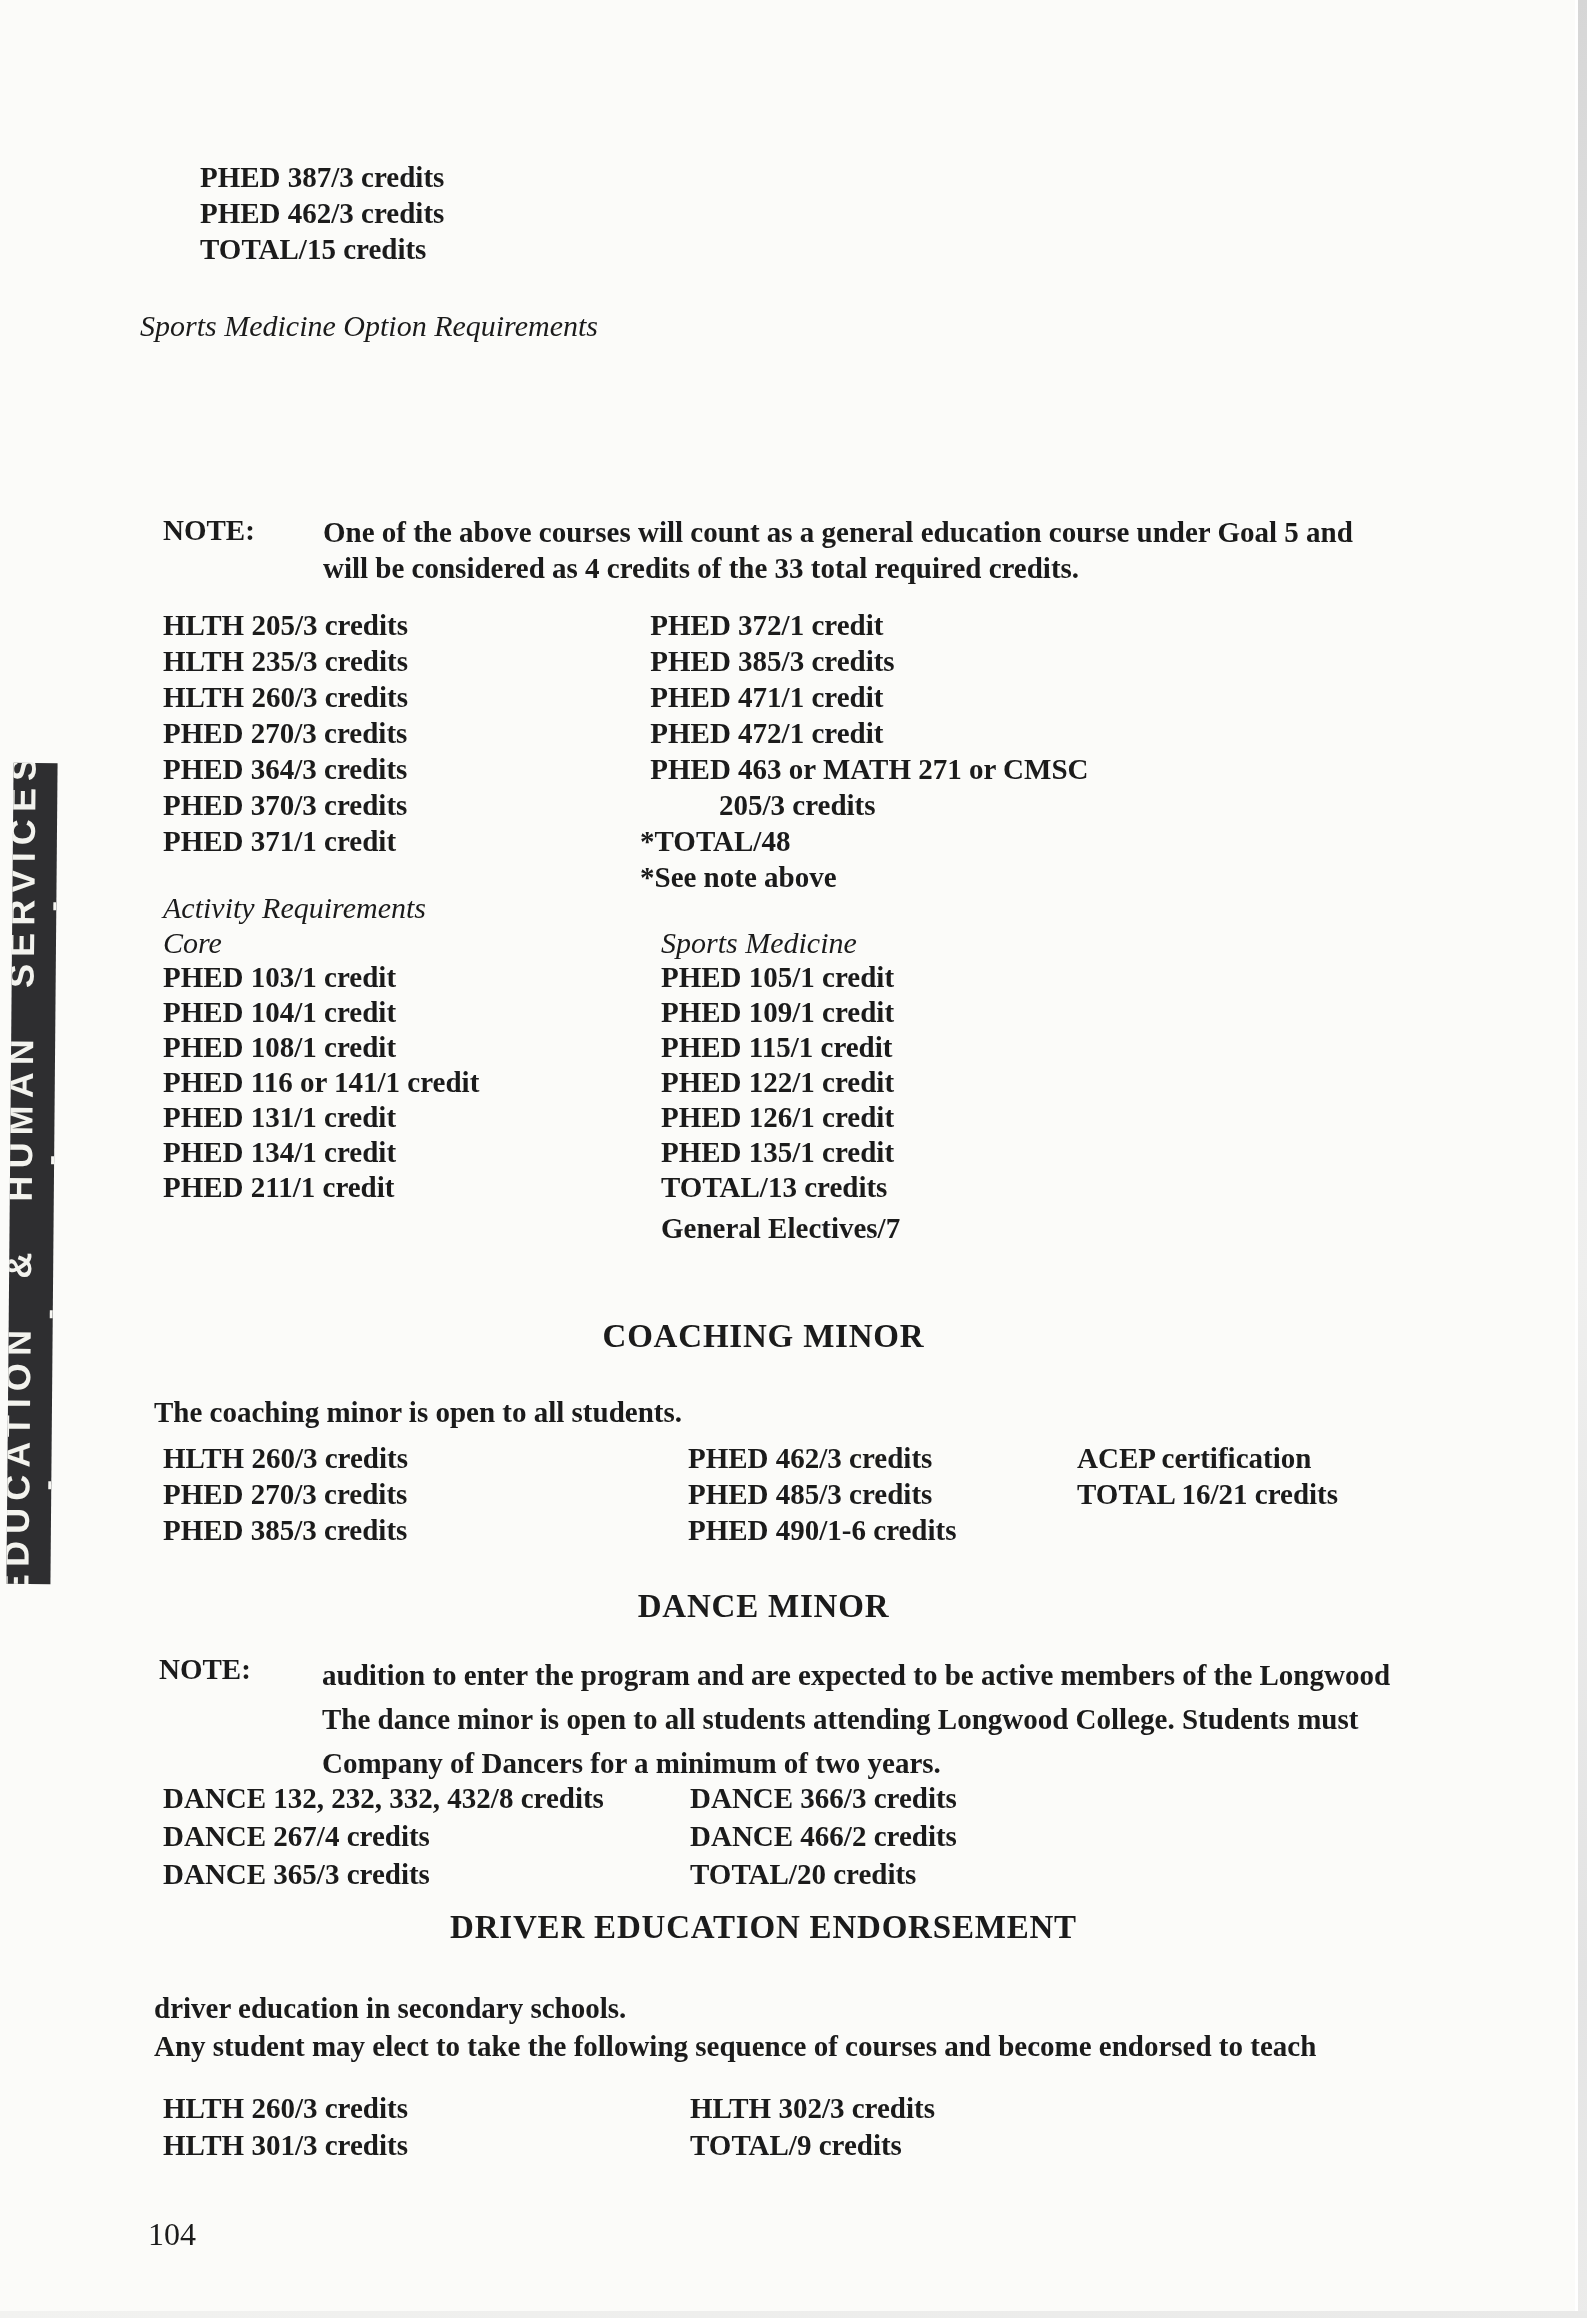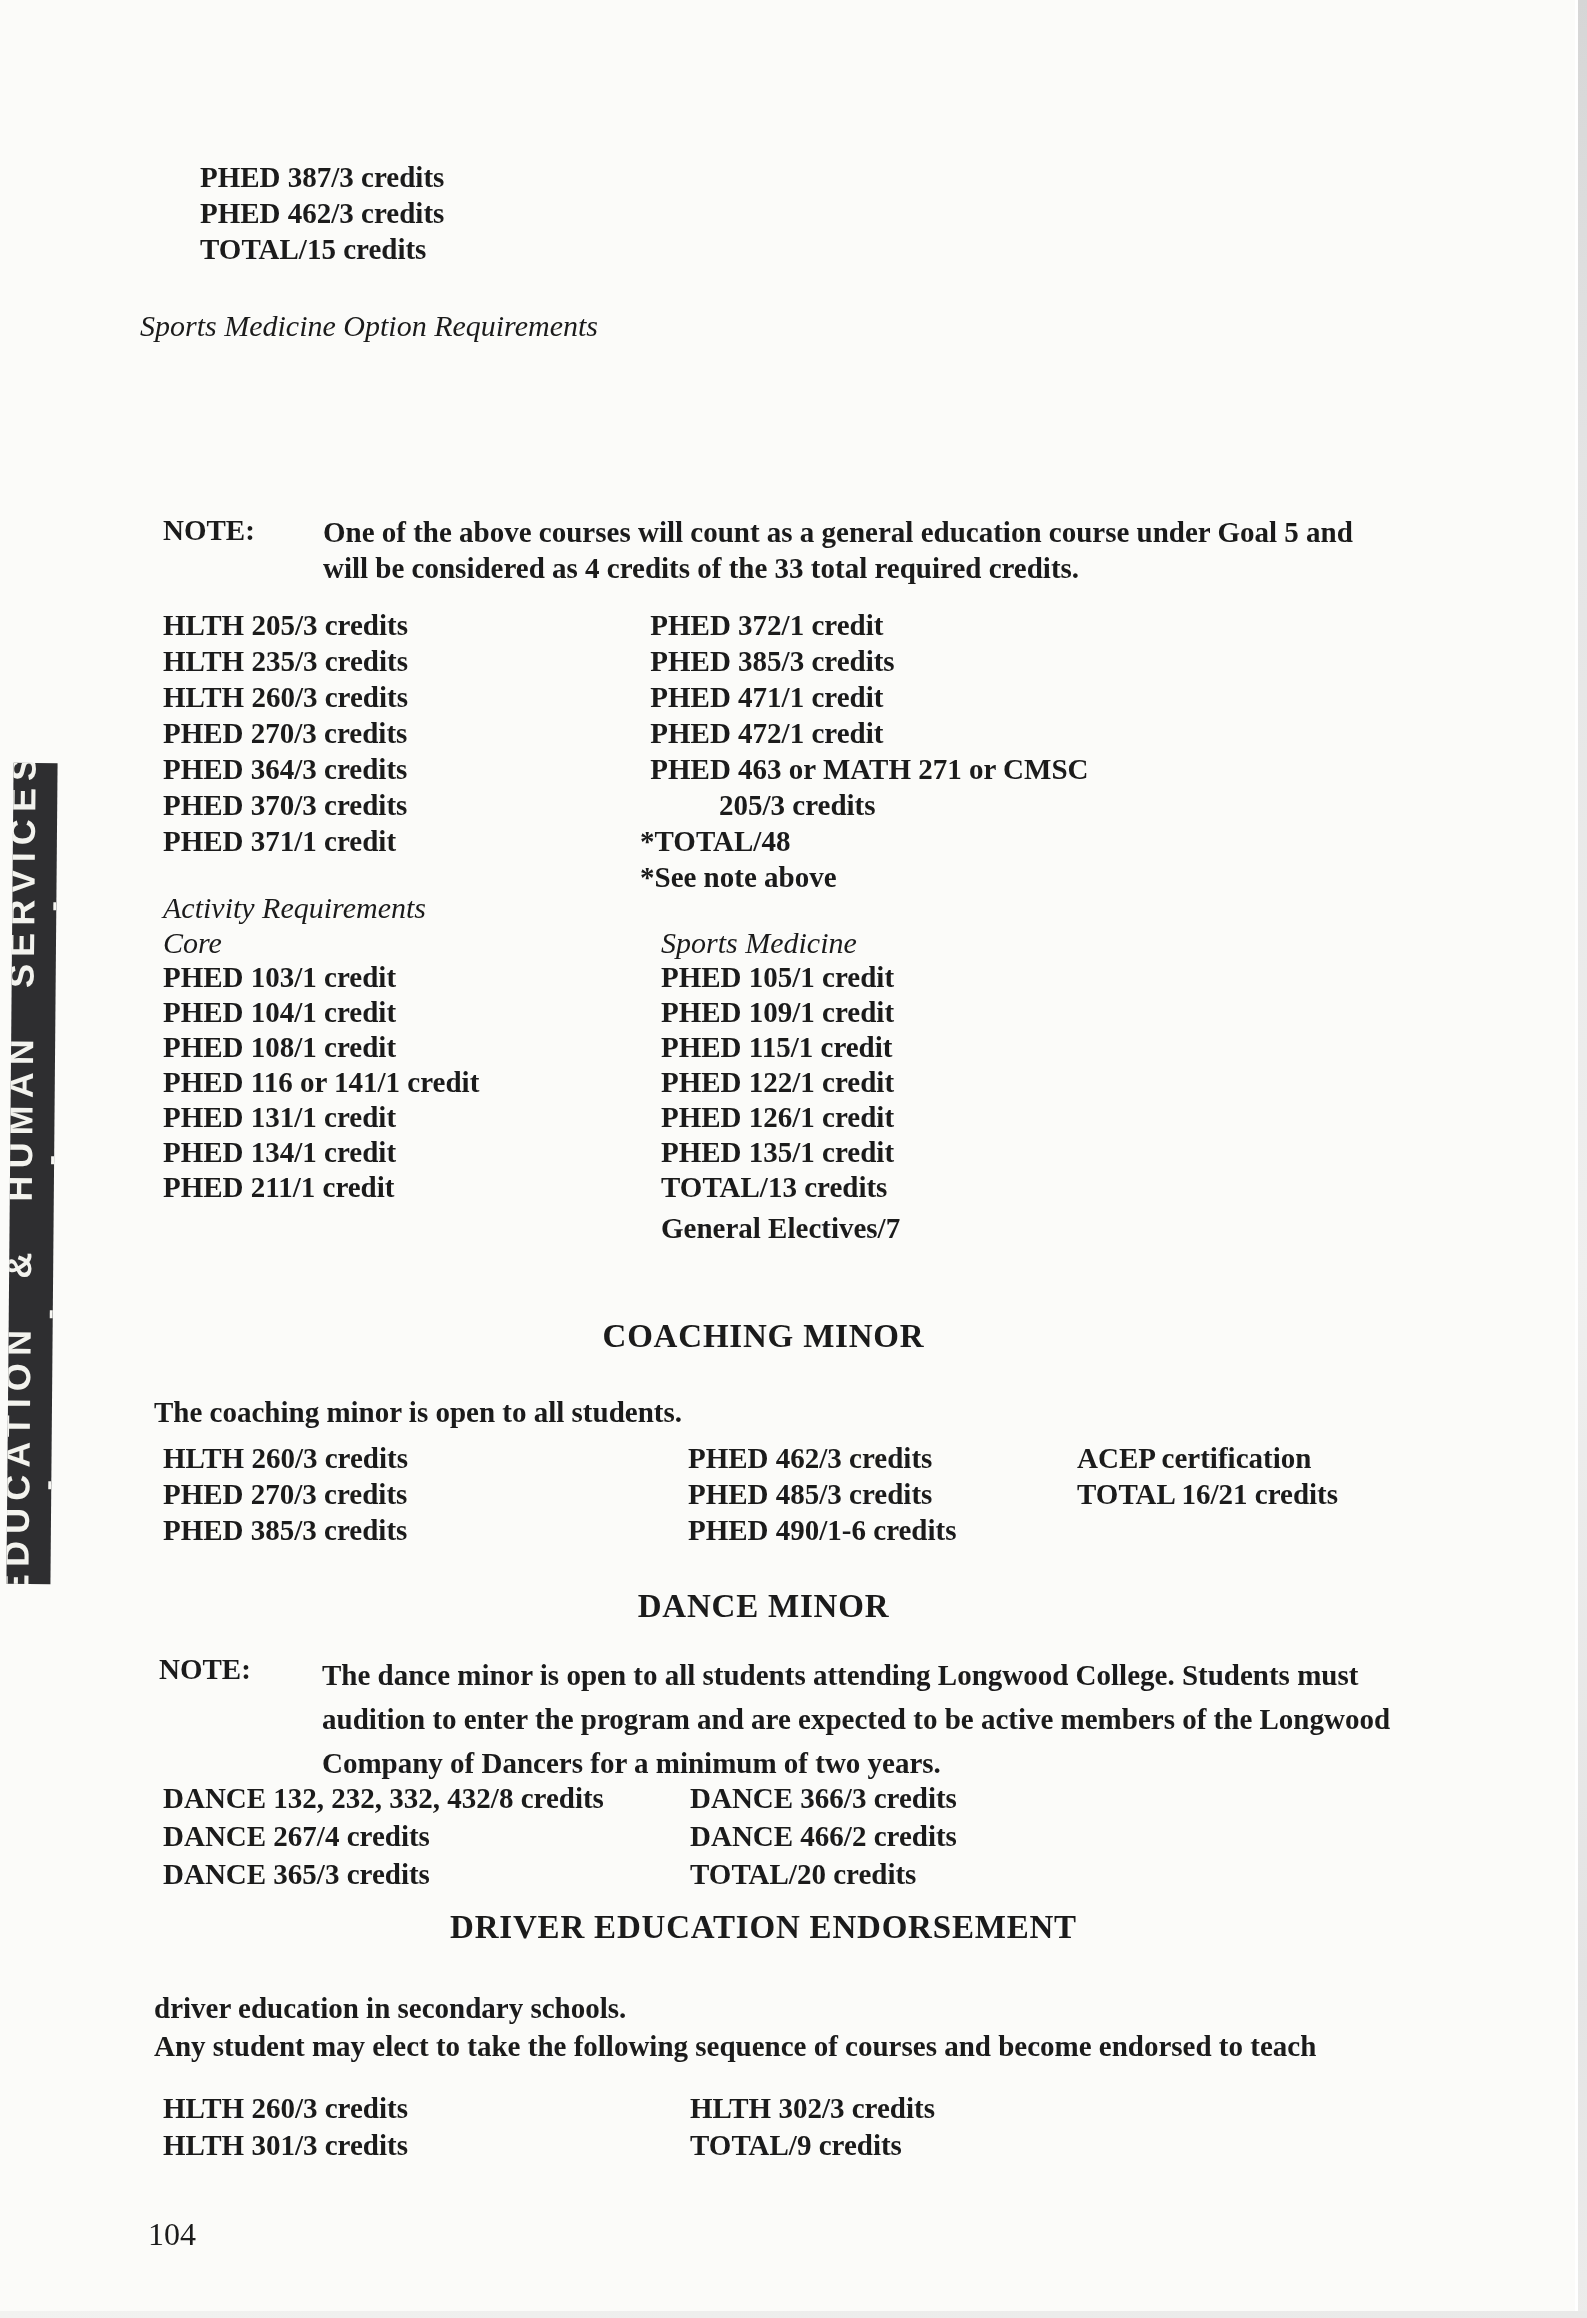"The dance minor is open" div.line { order: before "audition to enter the program" -> after "audition to enter the program" }
